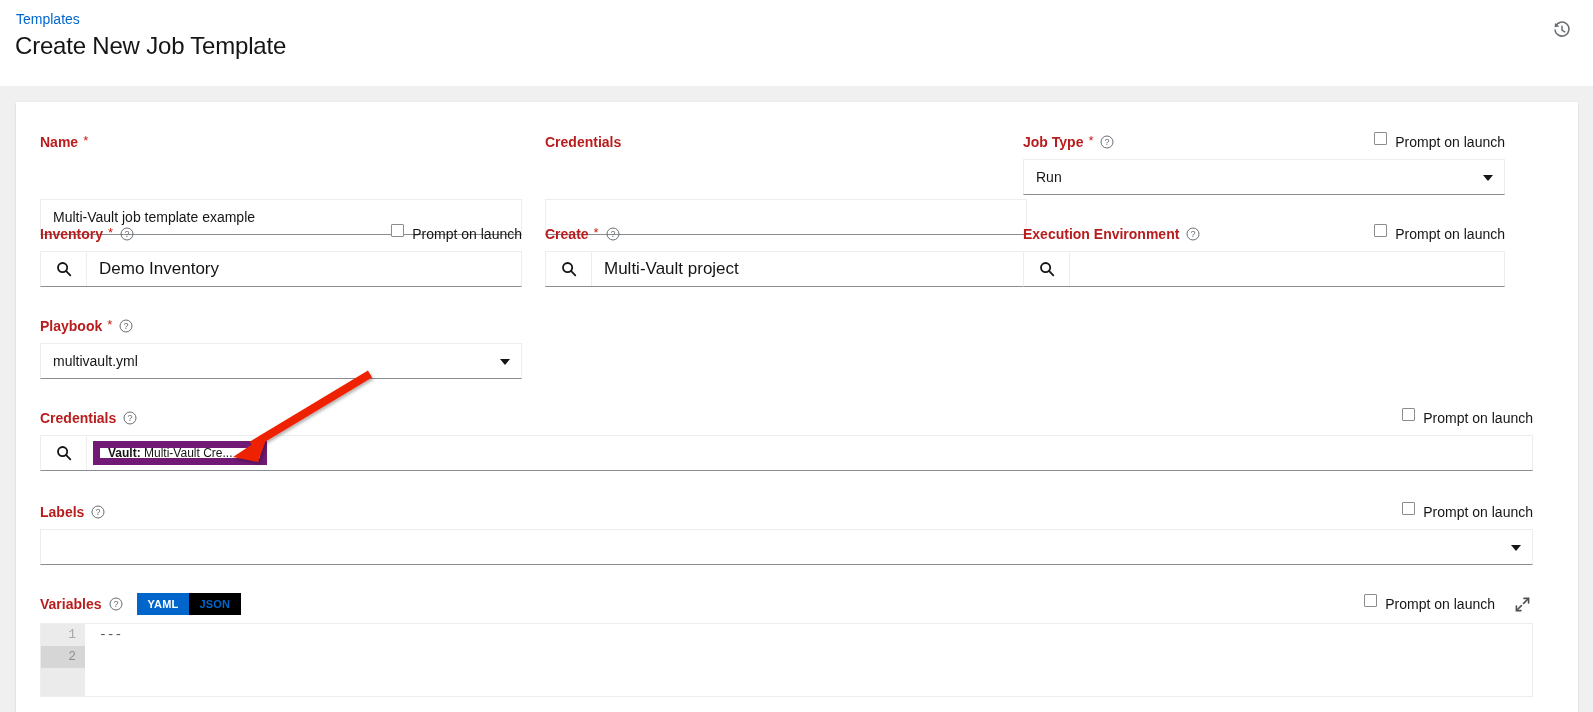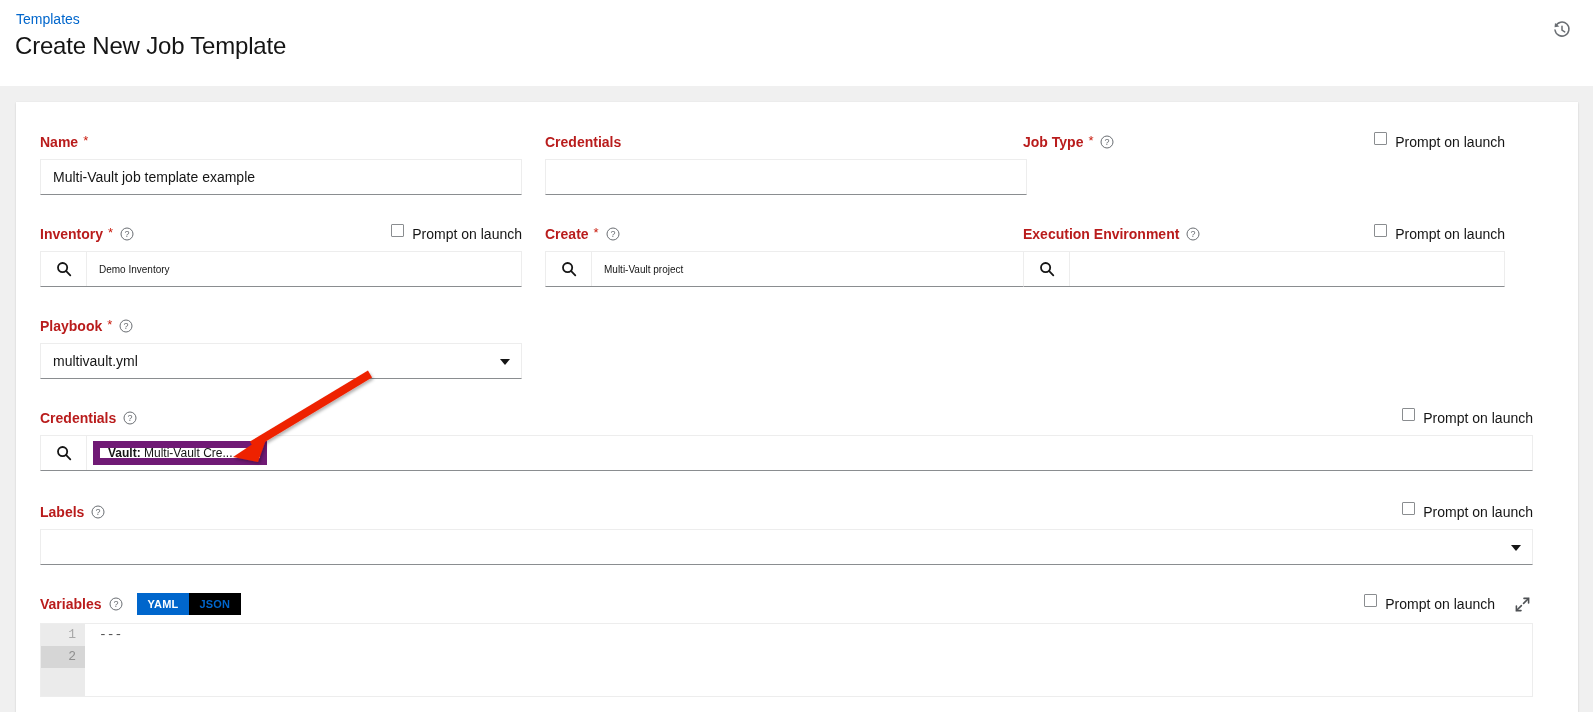"Run" div.sel-wrap { html: none -> <div> <div>Run</div> <span></span> </div> }
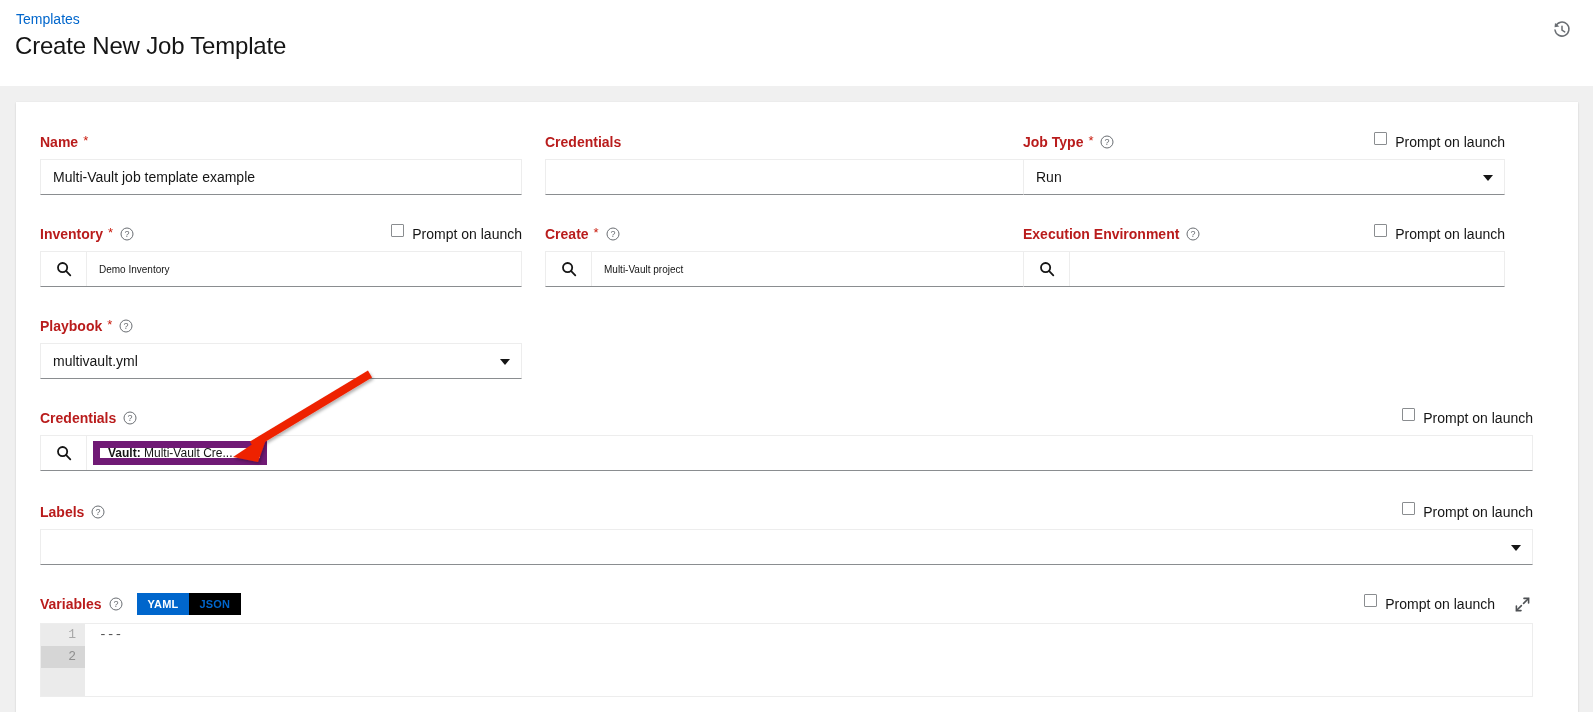"Multi-Vault job template example" .txt { margin-top: none -> 40px }
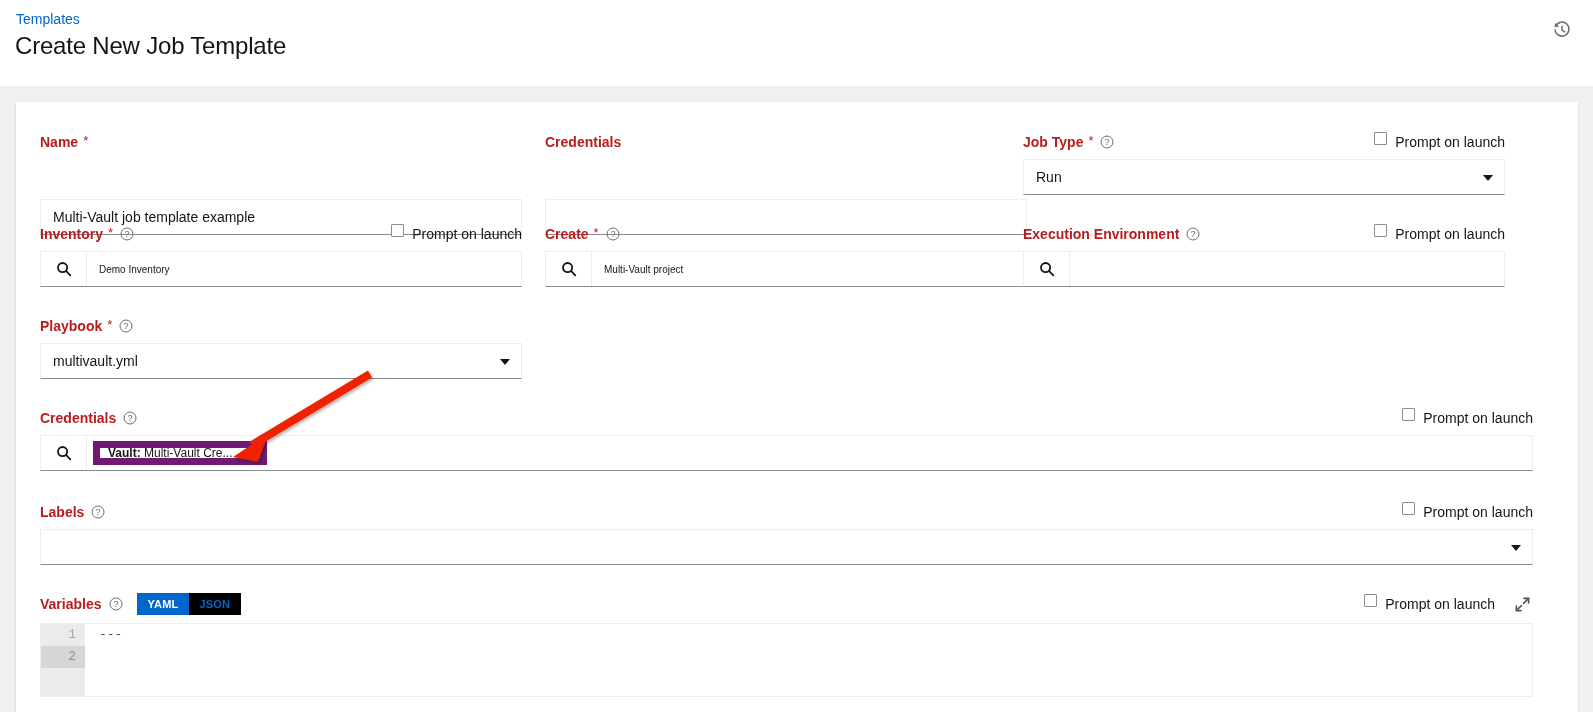"Demo Inventory" .lookup-val { font-size: 10px -> 17px }
